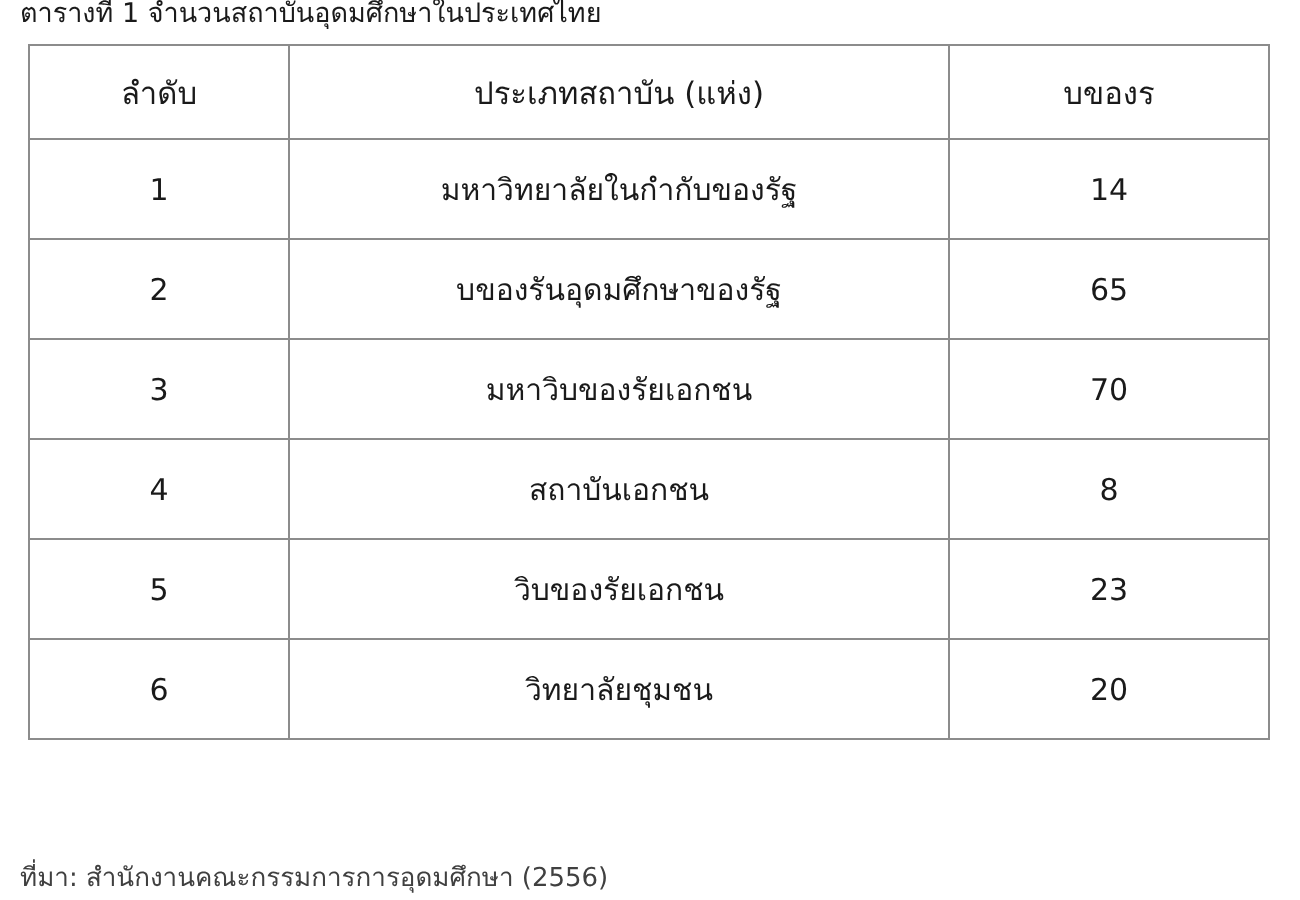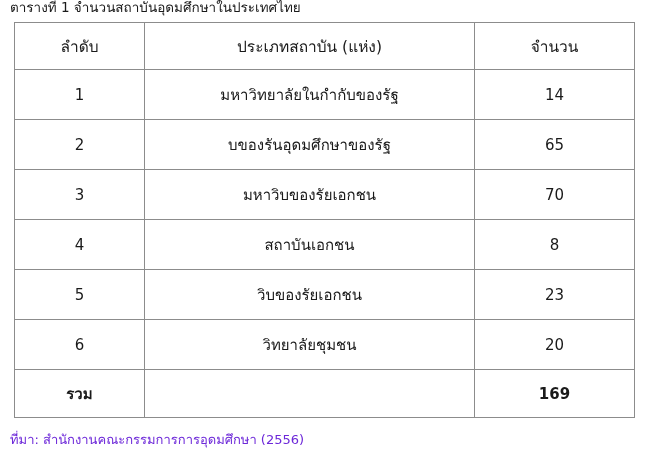"จำนวน" th { text: จำนวน -> บของร }
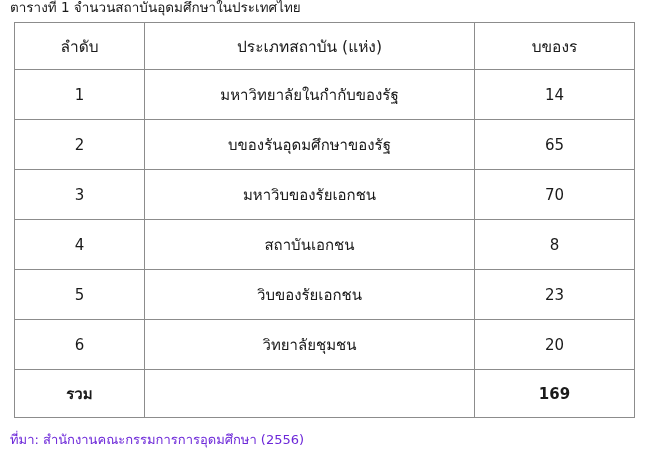"รวม" tr.total { html: <tr> <td>รวม</td> <td></td> <td>169</td> </tr> -> none }
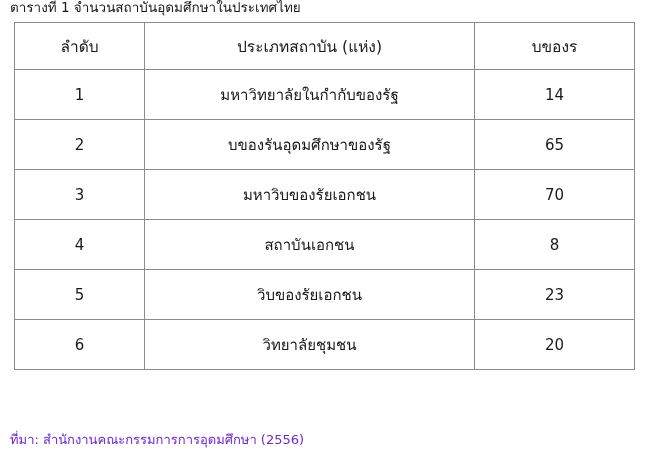"ที่มา: สำนักงานคณะกรรมการการอุดมศึกษา" .source { color: #6d28d9 -> #404040 }
